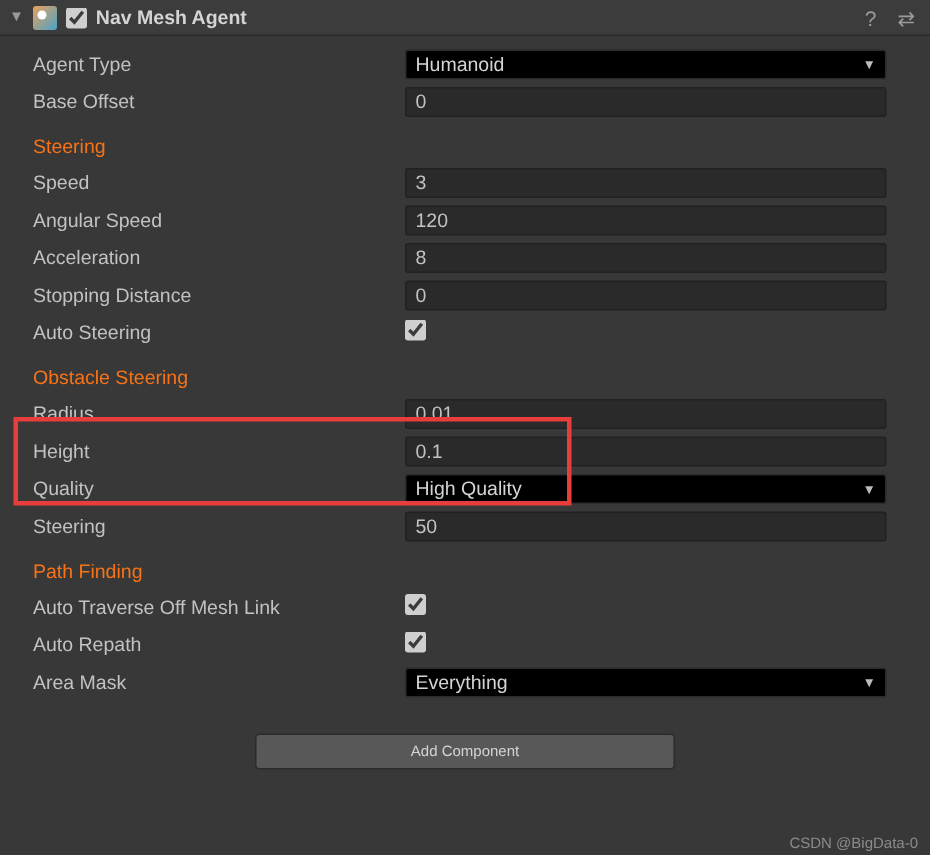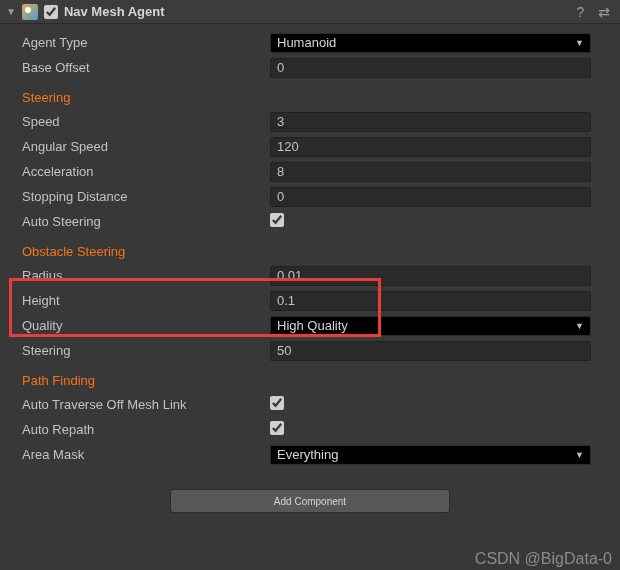"CSDN @BigData-0" .watermark { font-size: 16px -> 10px }
